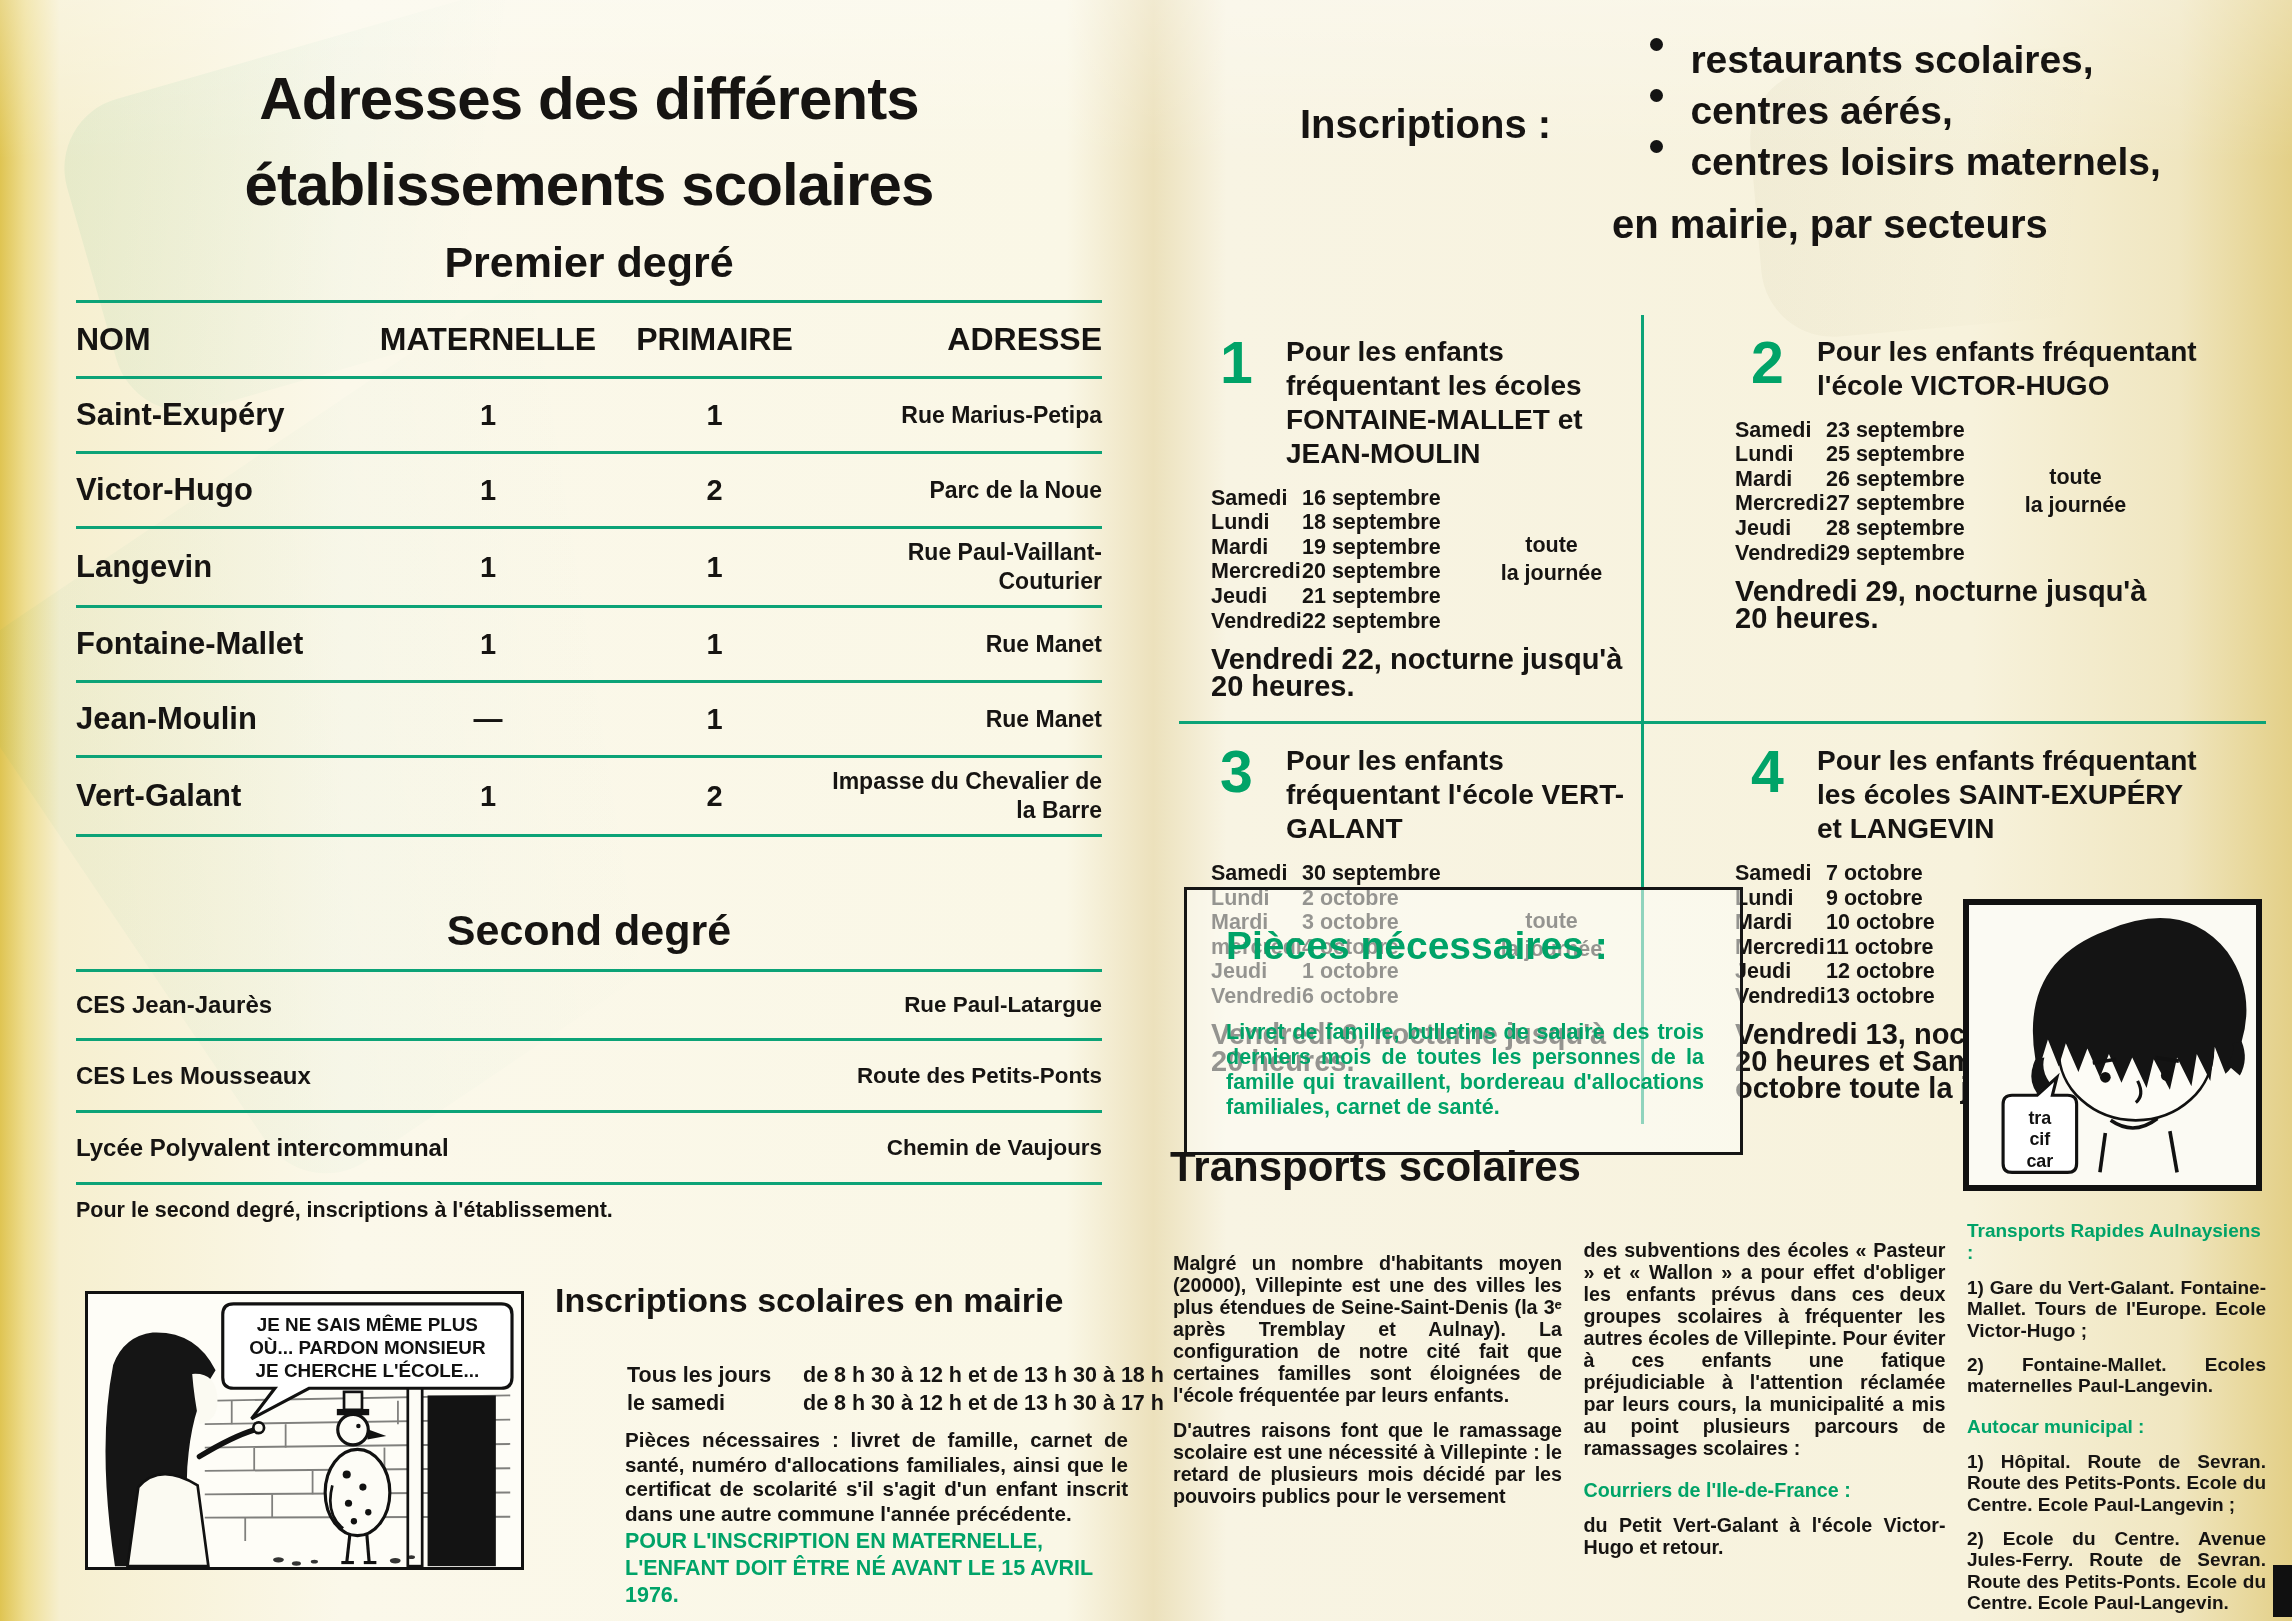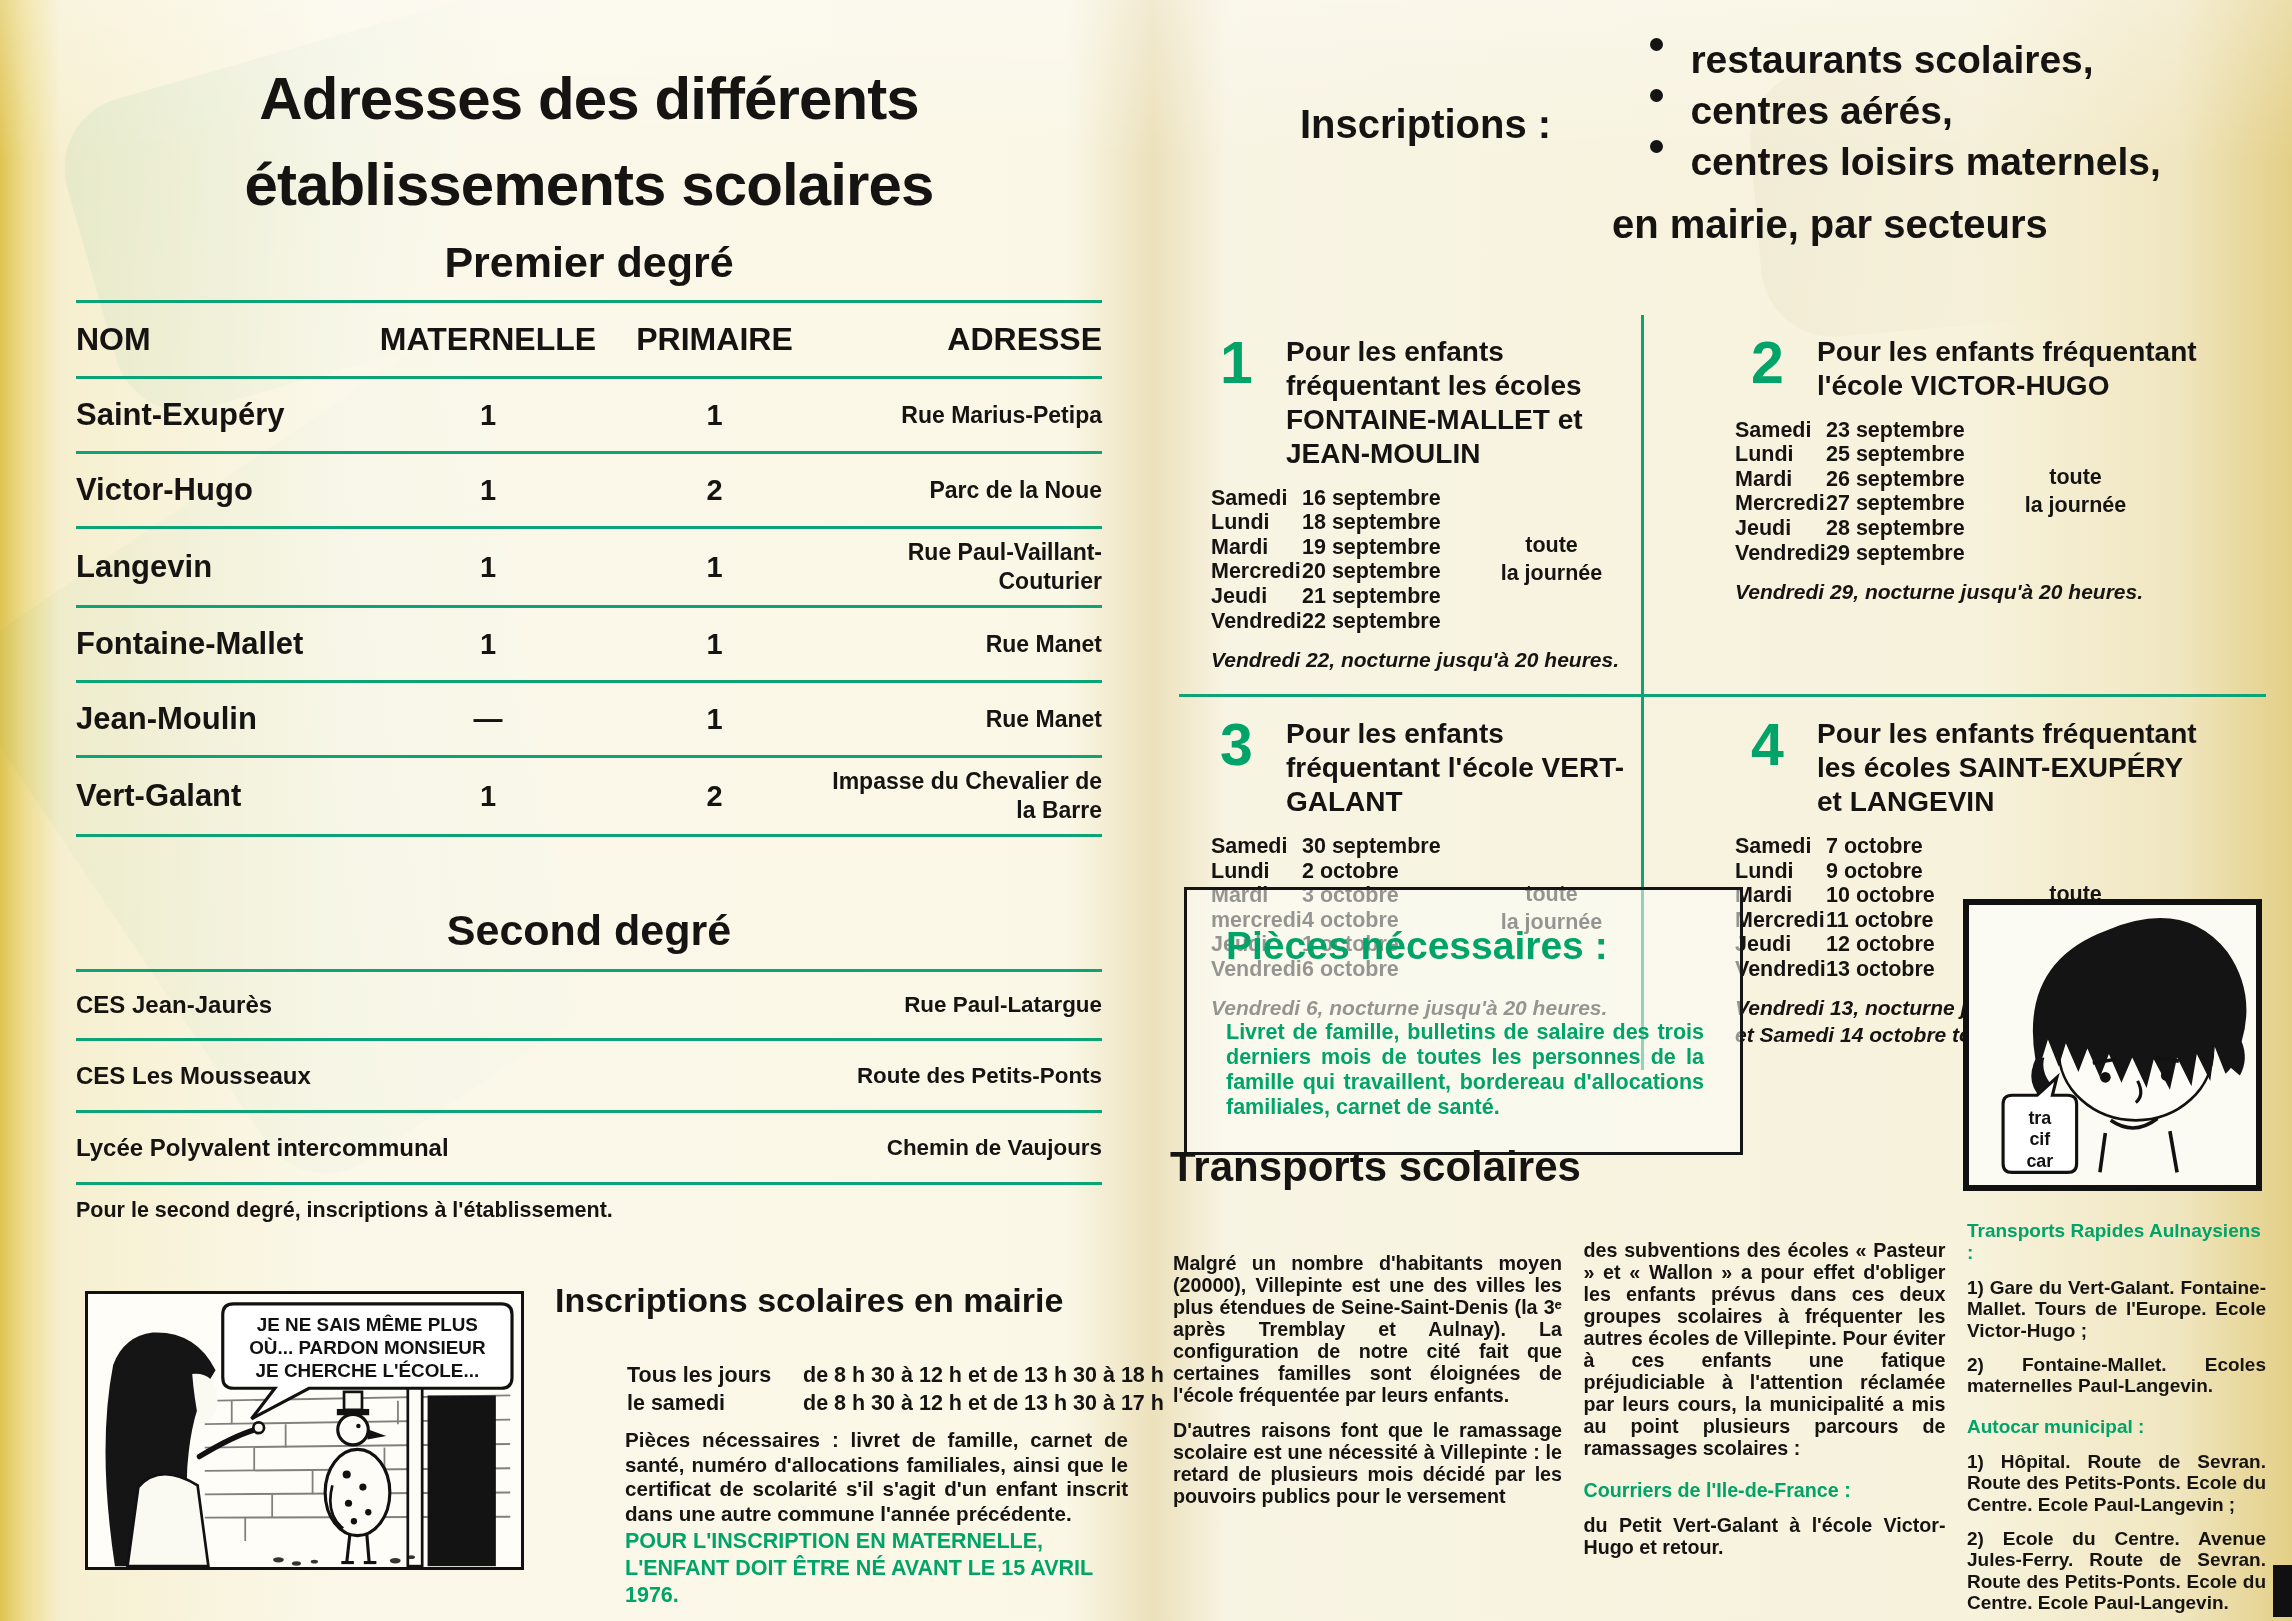"Vendredi 29, nocturne jusqu'à 20" .snote { font-size: 21px -> 29px; font-style: italic -> none }
